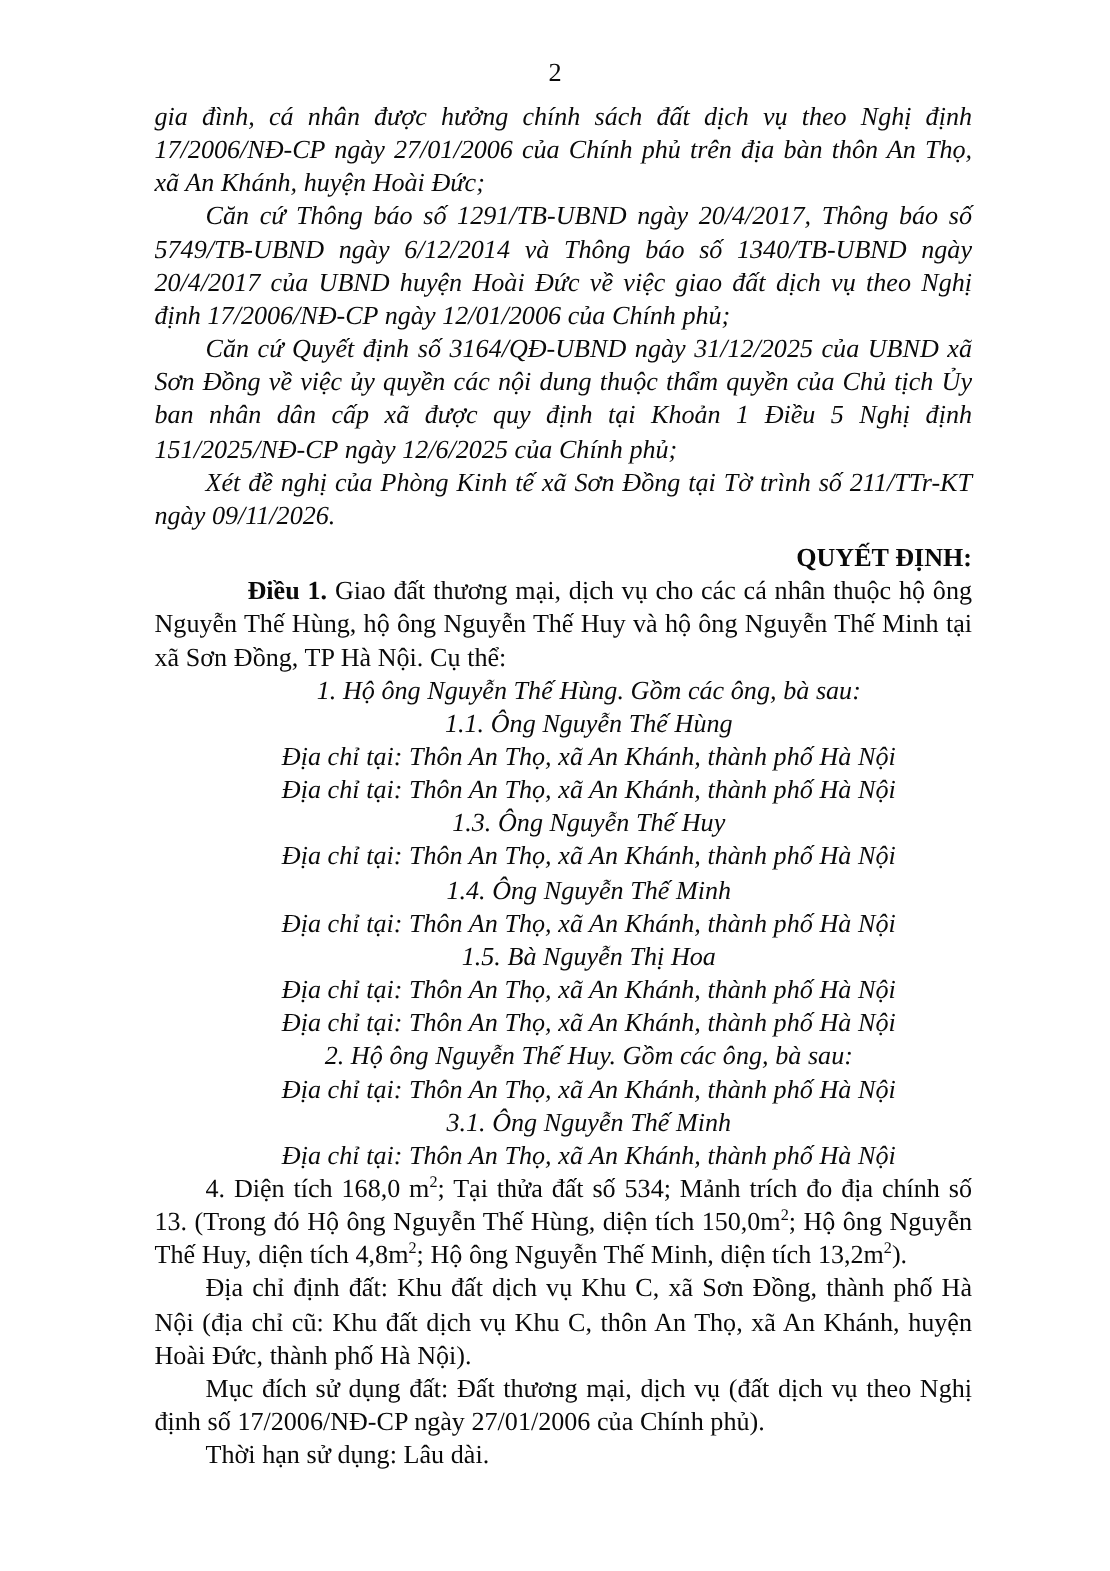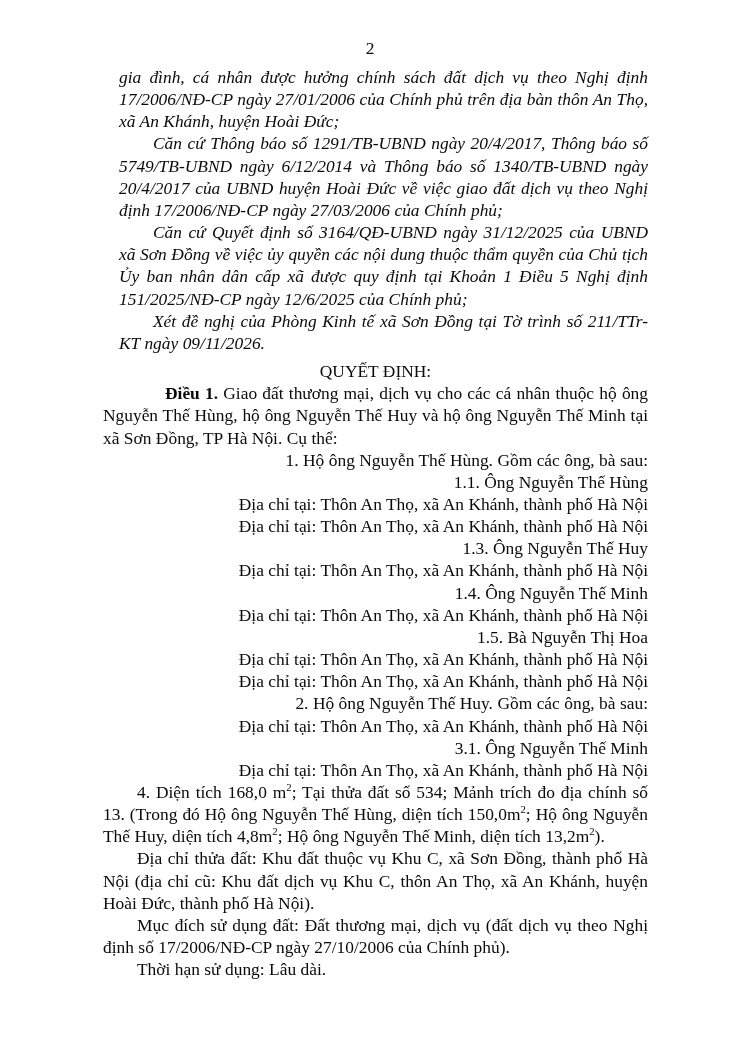"gia đình, cá nhân được" p.italic { margin-left: 16px -> none }
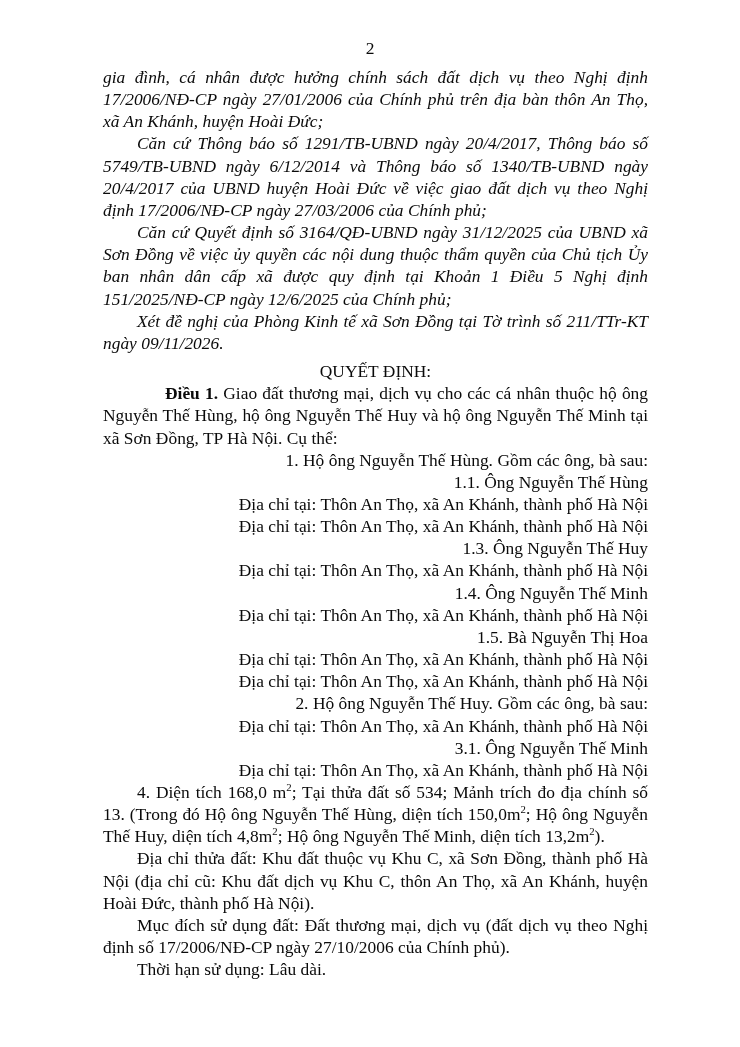"Căn cứ Thông báo số" p.just { text: 27/03/2006 -> 12/01/2006 }
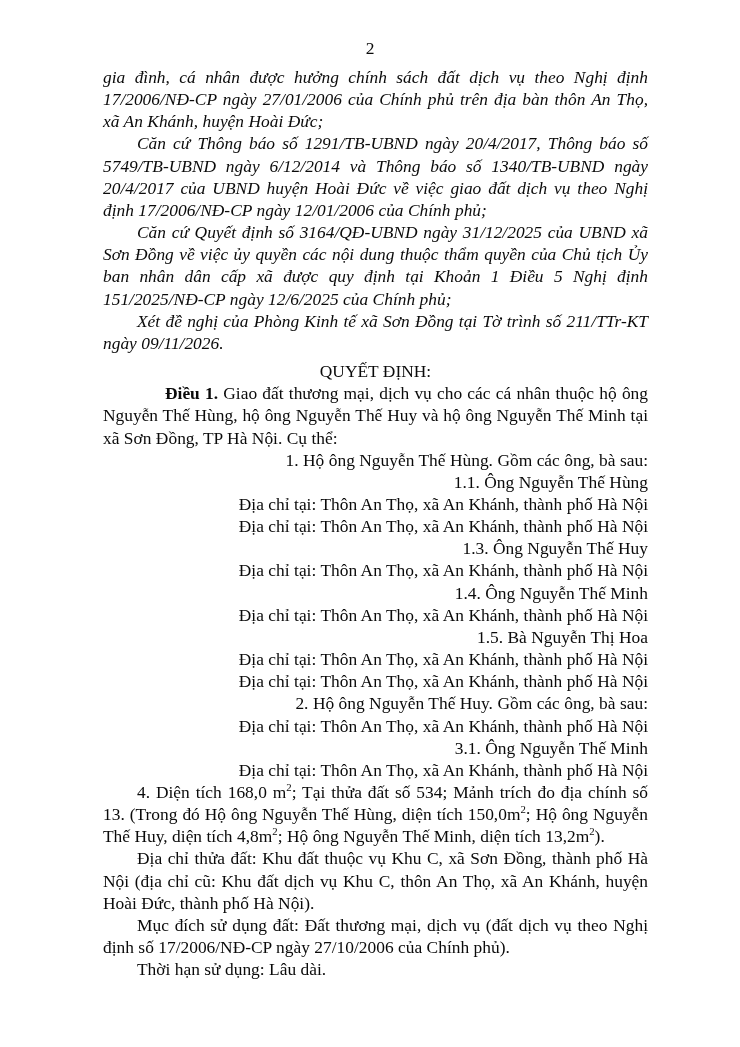"QUYẾT ĐỊNH:" p.center { font-weight: normal -> bold; text-align: center -> right }
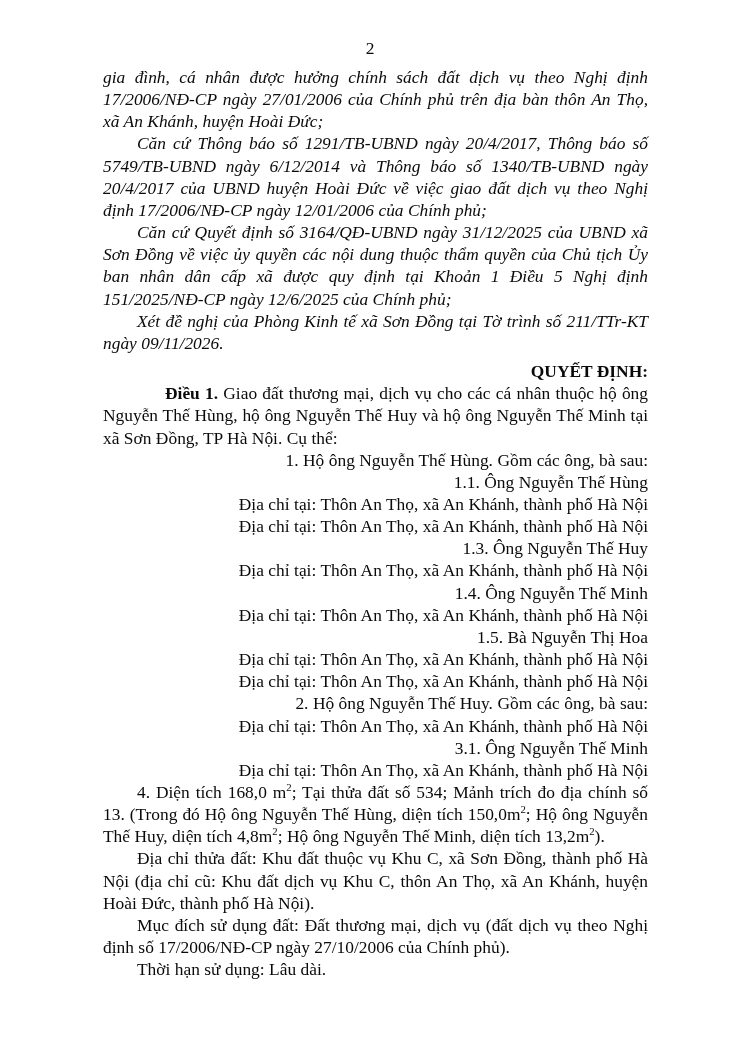"1. Hộ ông Nguyễn Thế" .list-line { font-style: none -> italic; text-align: right -> center }
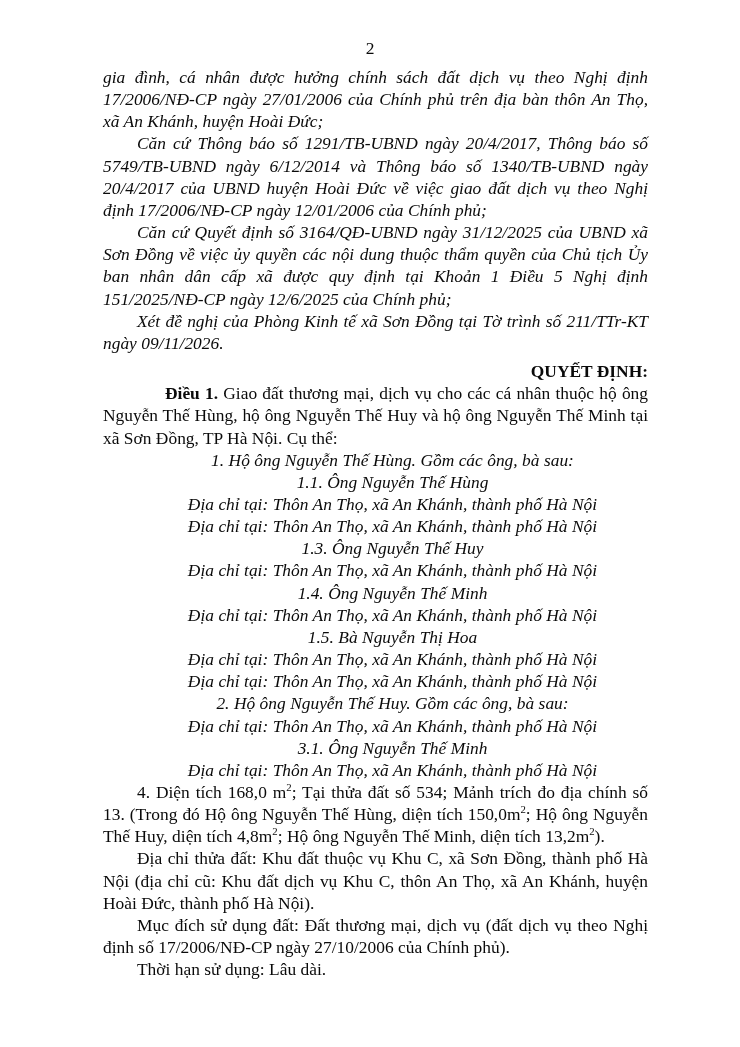"Địa chỉ thửa đất: Khu" p.just { text: thửa đất: Khu đất thuộc -> định đất: Khu đất dịch }
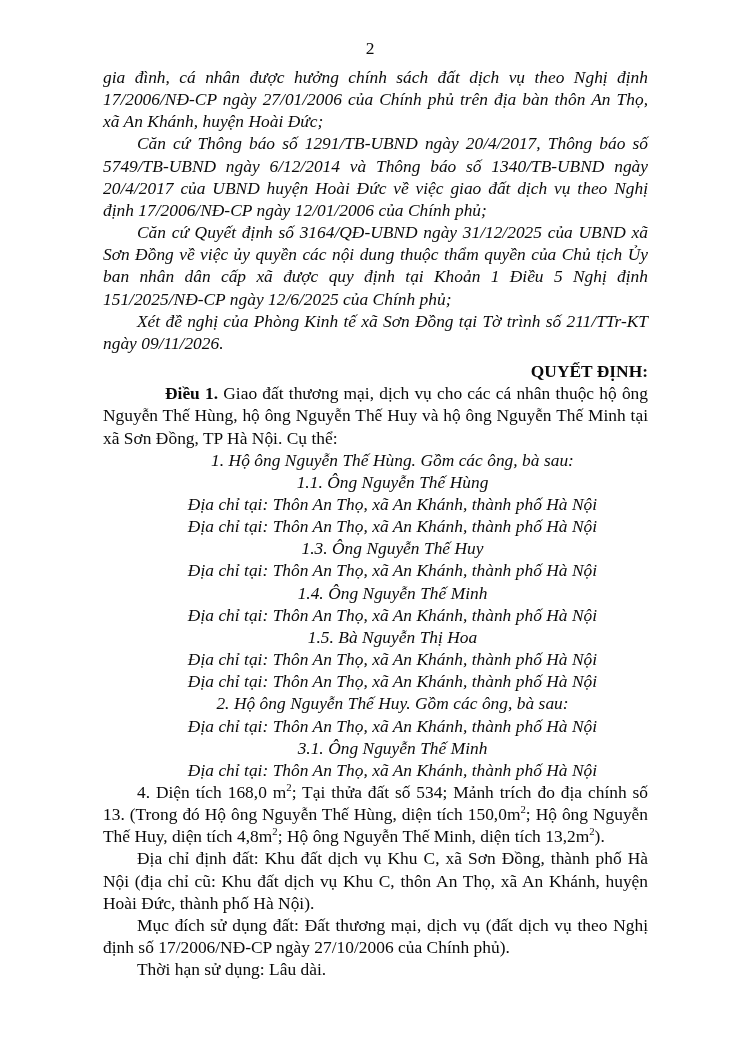"Mục đích sử dụng đất:" p.just { text: 27/10/2006 -> 27/01/2006 }
